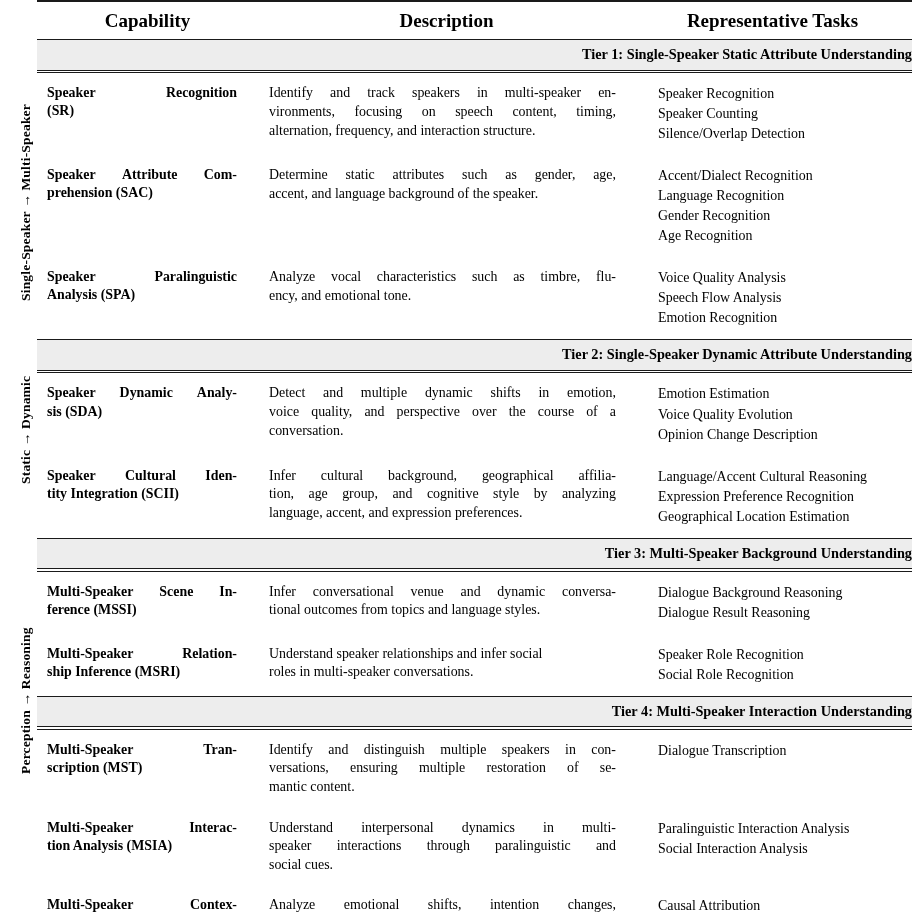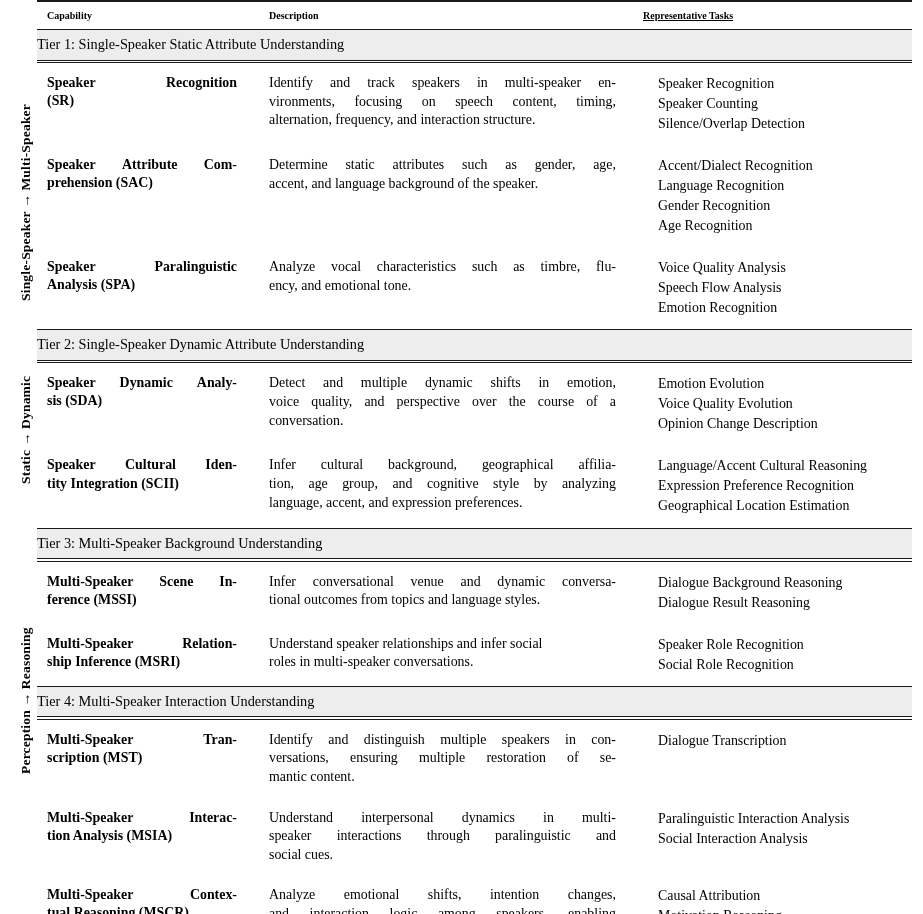"Capability" th.head { font-size: 10px -> 19px; text-align: left -> center }
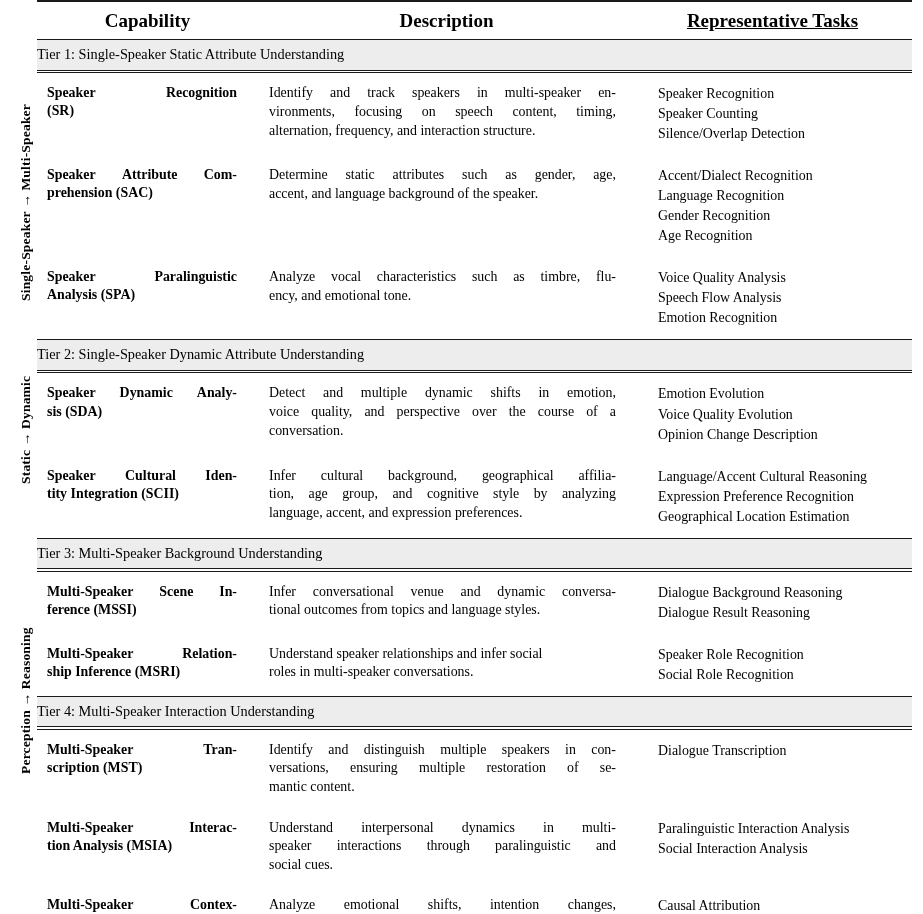"Representative Tasks" th.head.c3 { text-decoration: underline -> none }
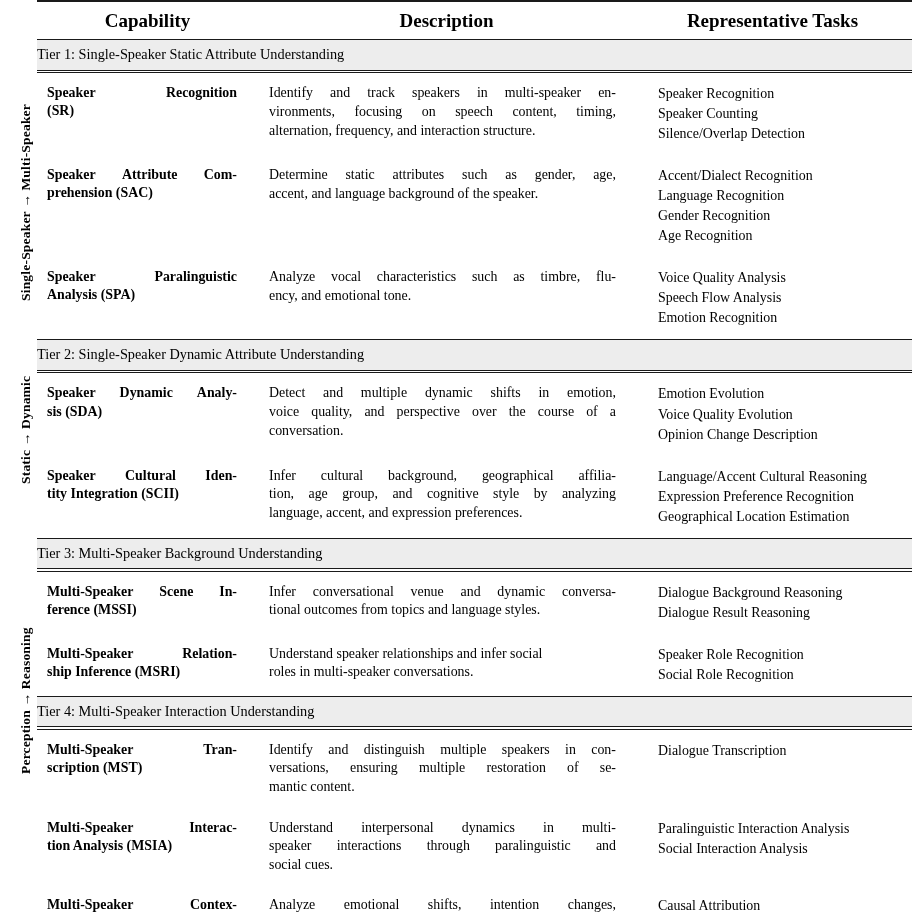"Tier 1: Single-Speaker Static Attribute" td.tier { font-weight: normal -> bold; text-align: left -> right }
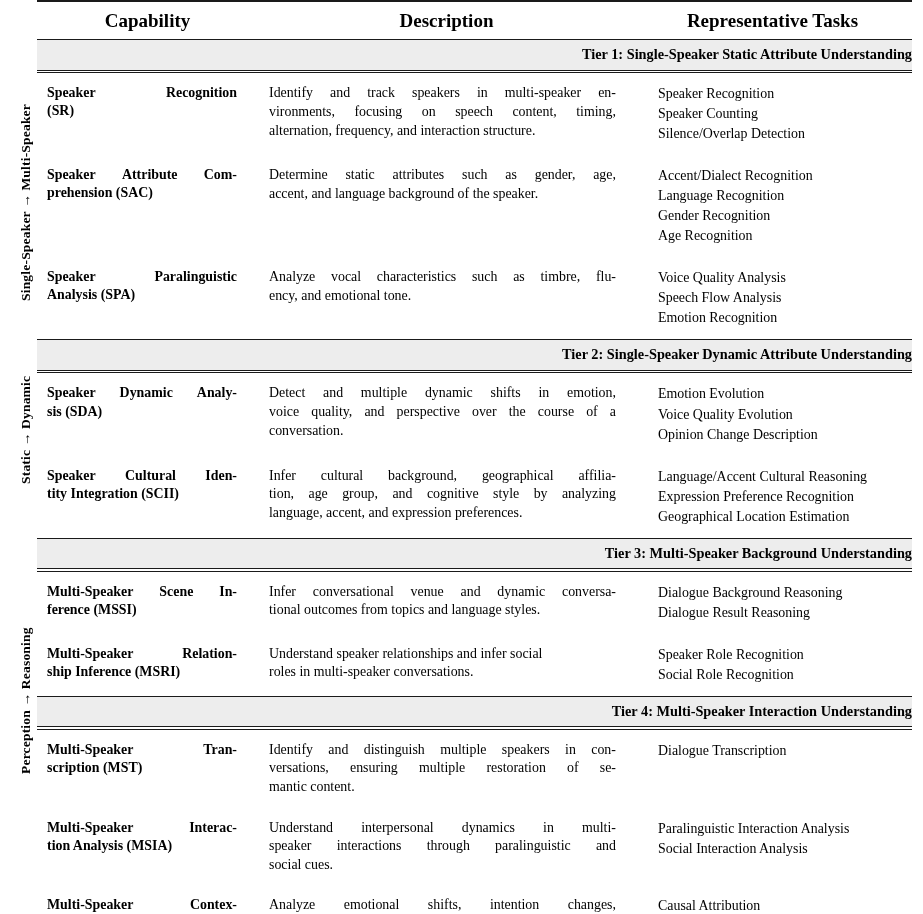"Emotion Evolution" span.tk { text: Evolution -> Estimation }
